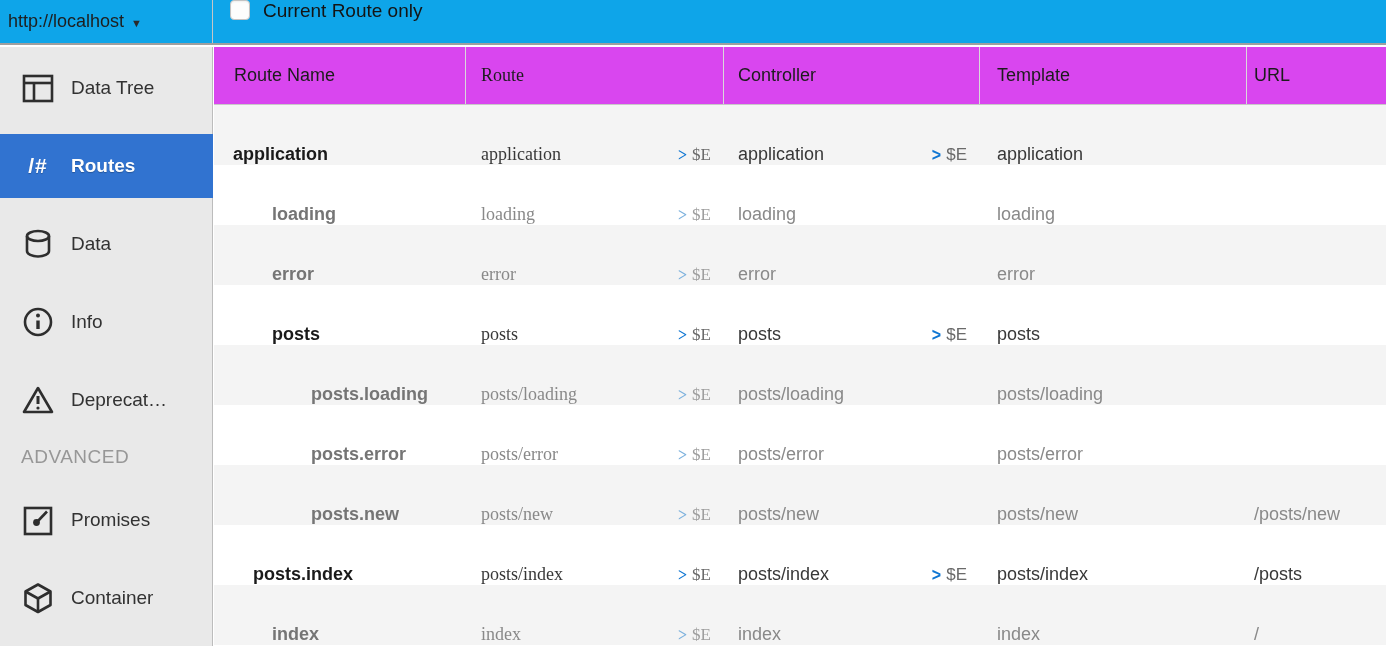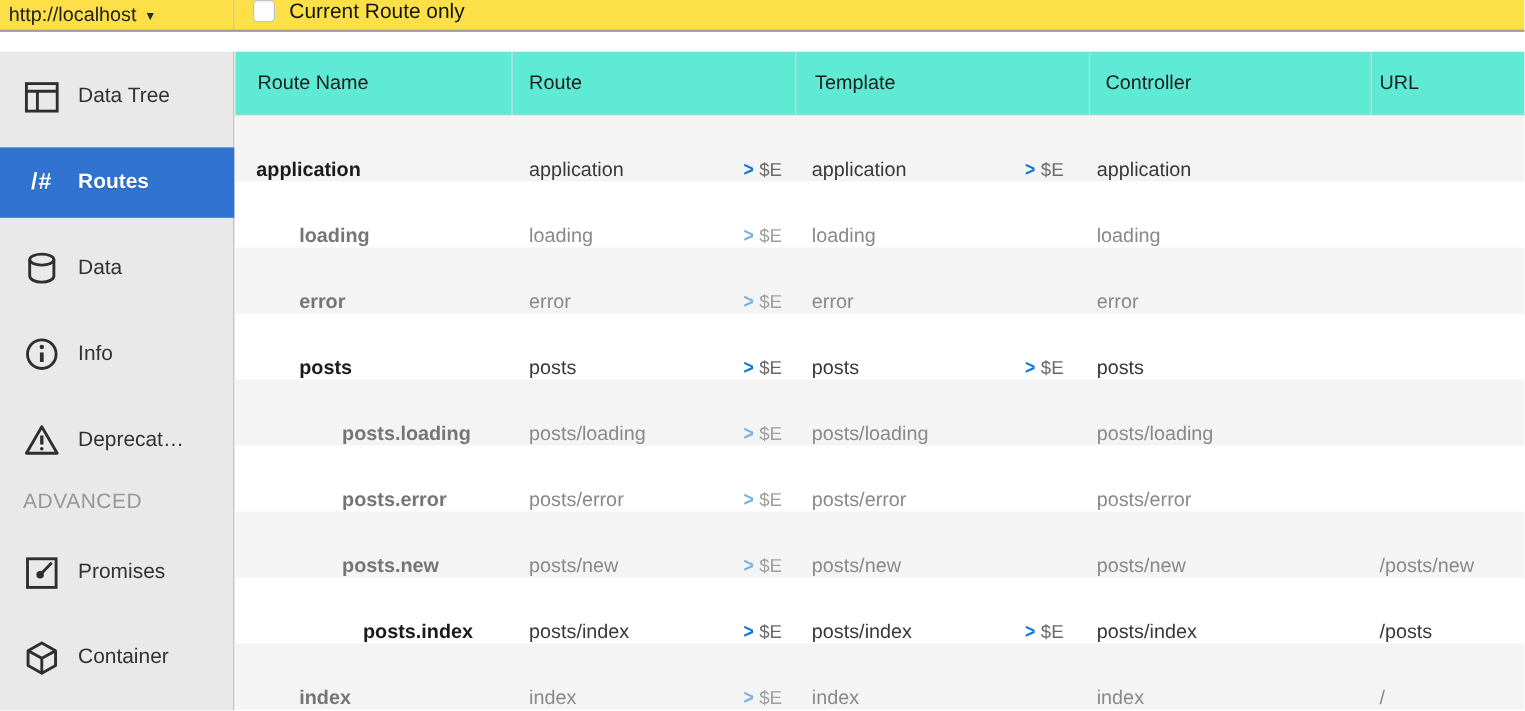"http://localhost" .toolbar { background: #fde047 -> #0ea5e9; height: 29px -> 45px }
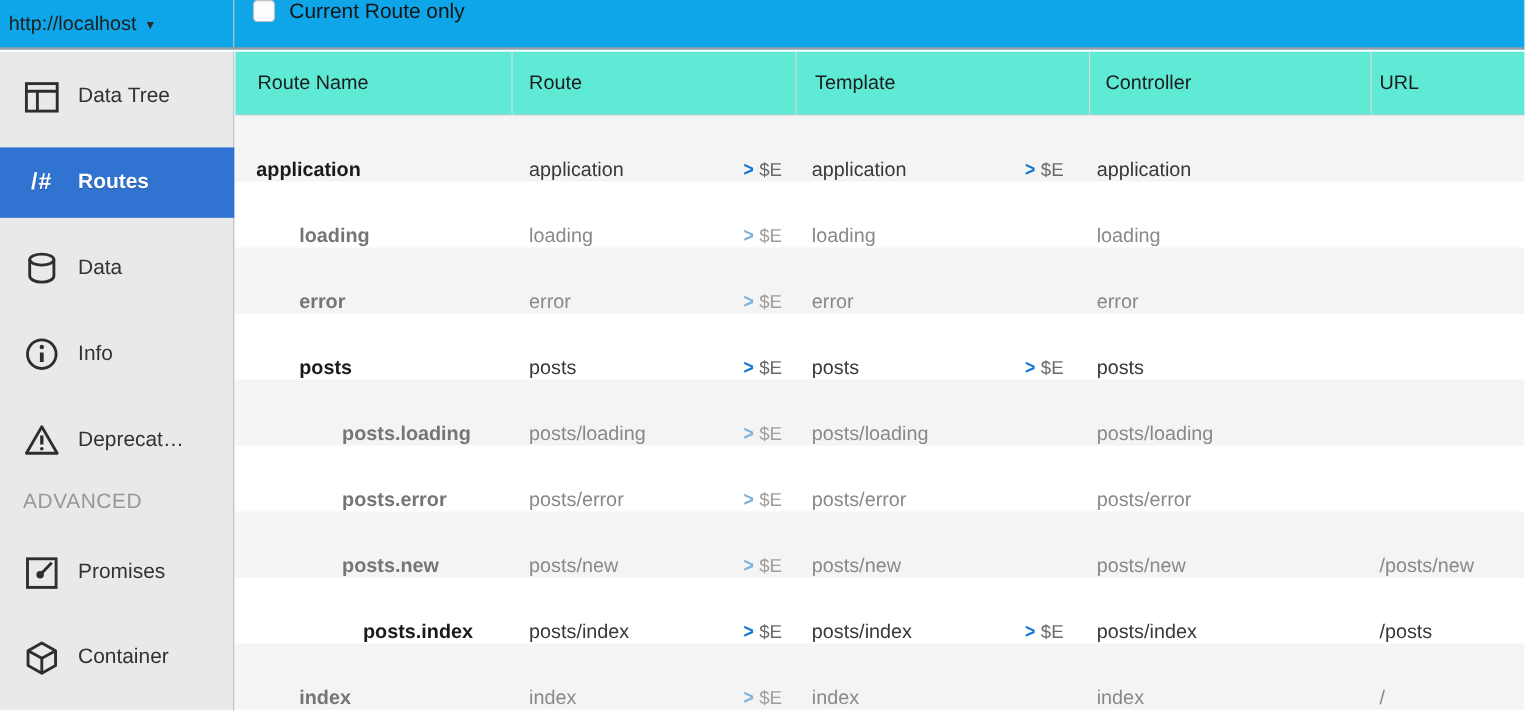"Route Name" .thead { background: #5eead4 -> #d946ef }
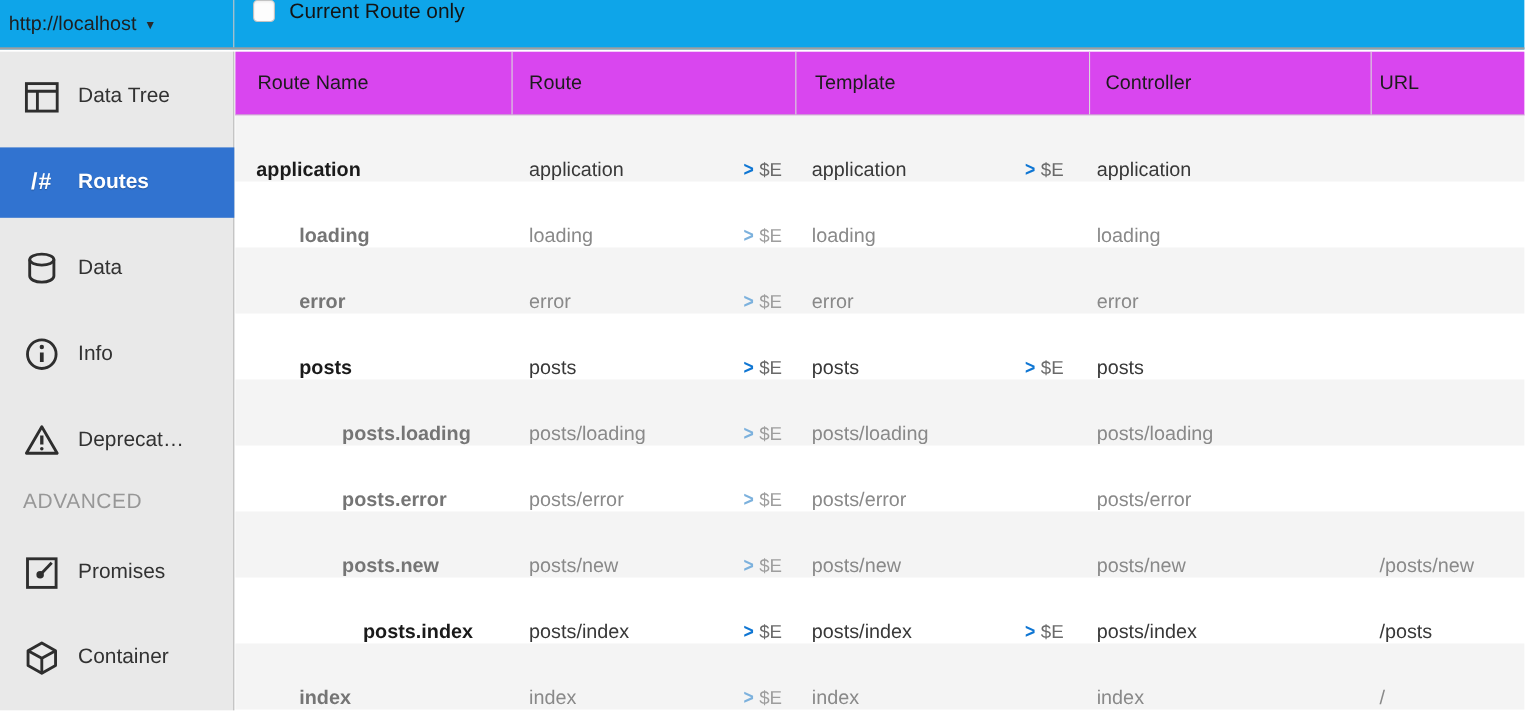"Route" .c1 { font-family: none -> Liberation Serif, serif }
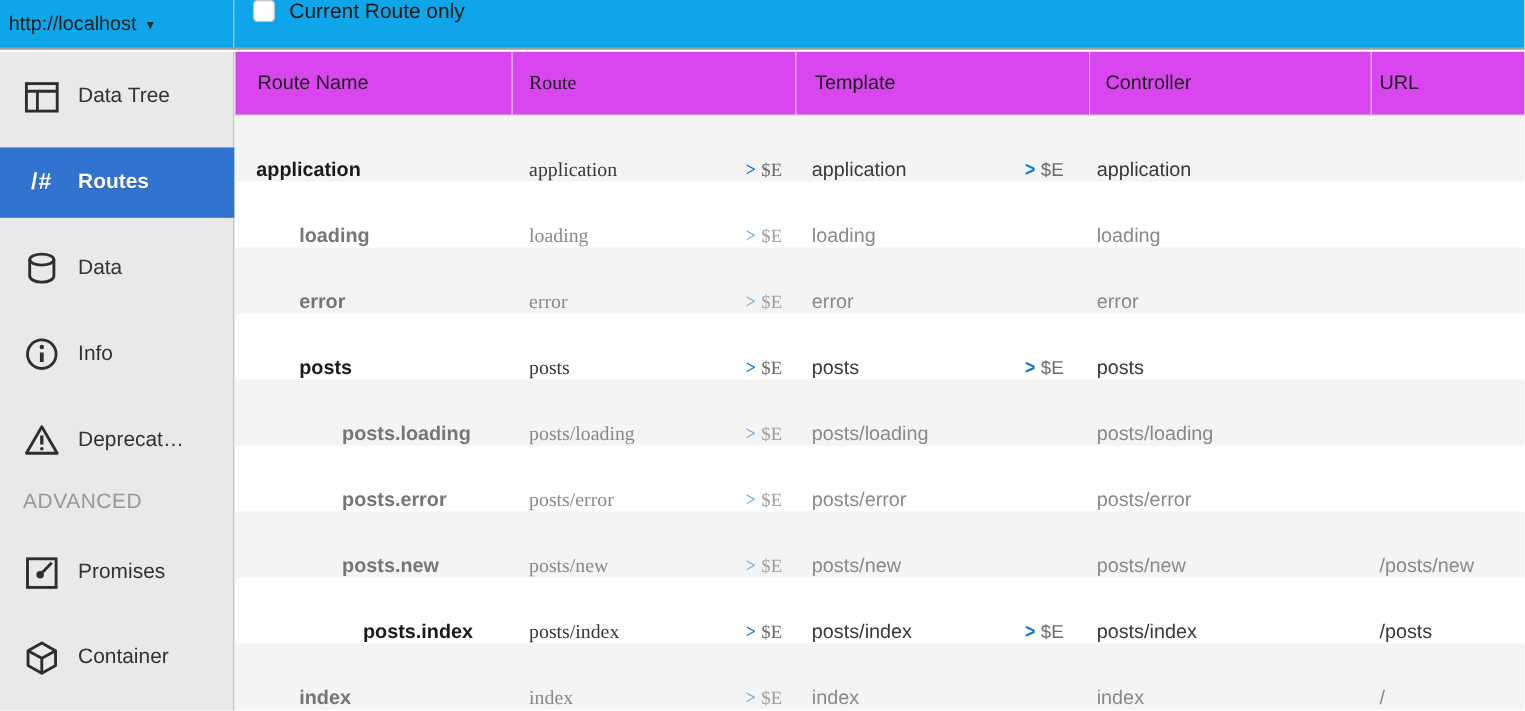"Template" div.th { order: before "Controller" -> after "Controller" }
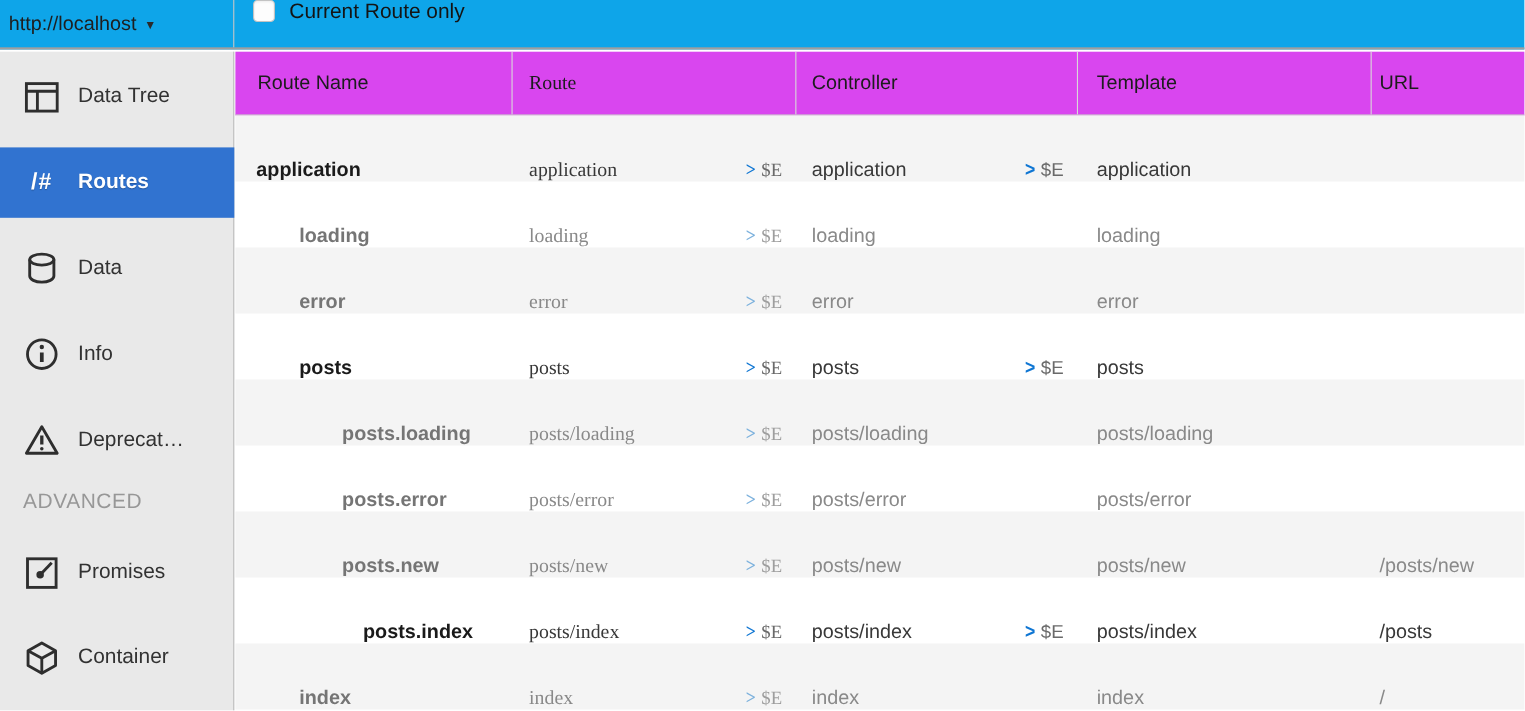"posts.index" div.td { padding-left: 116px -> 39px }
